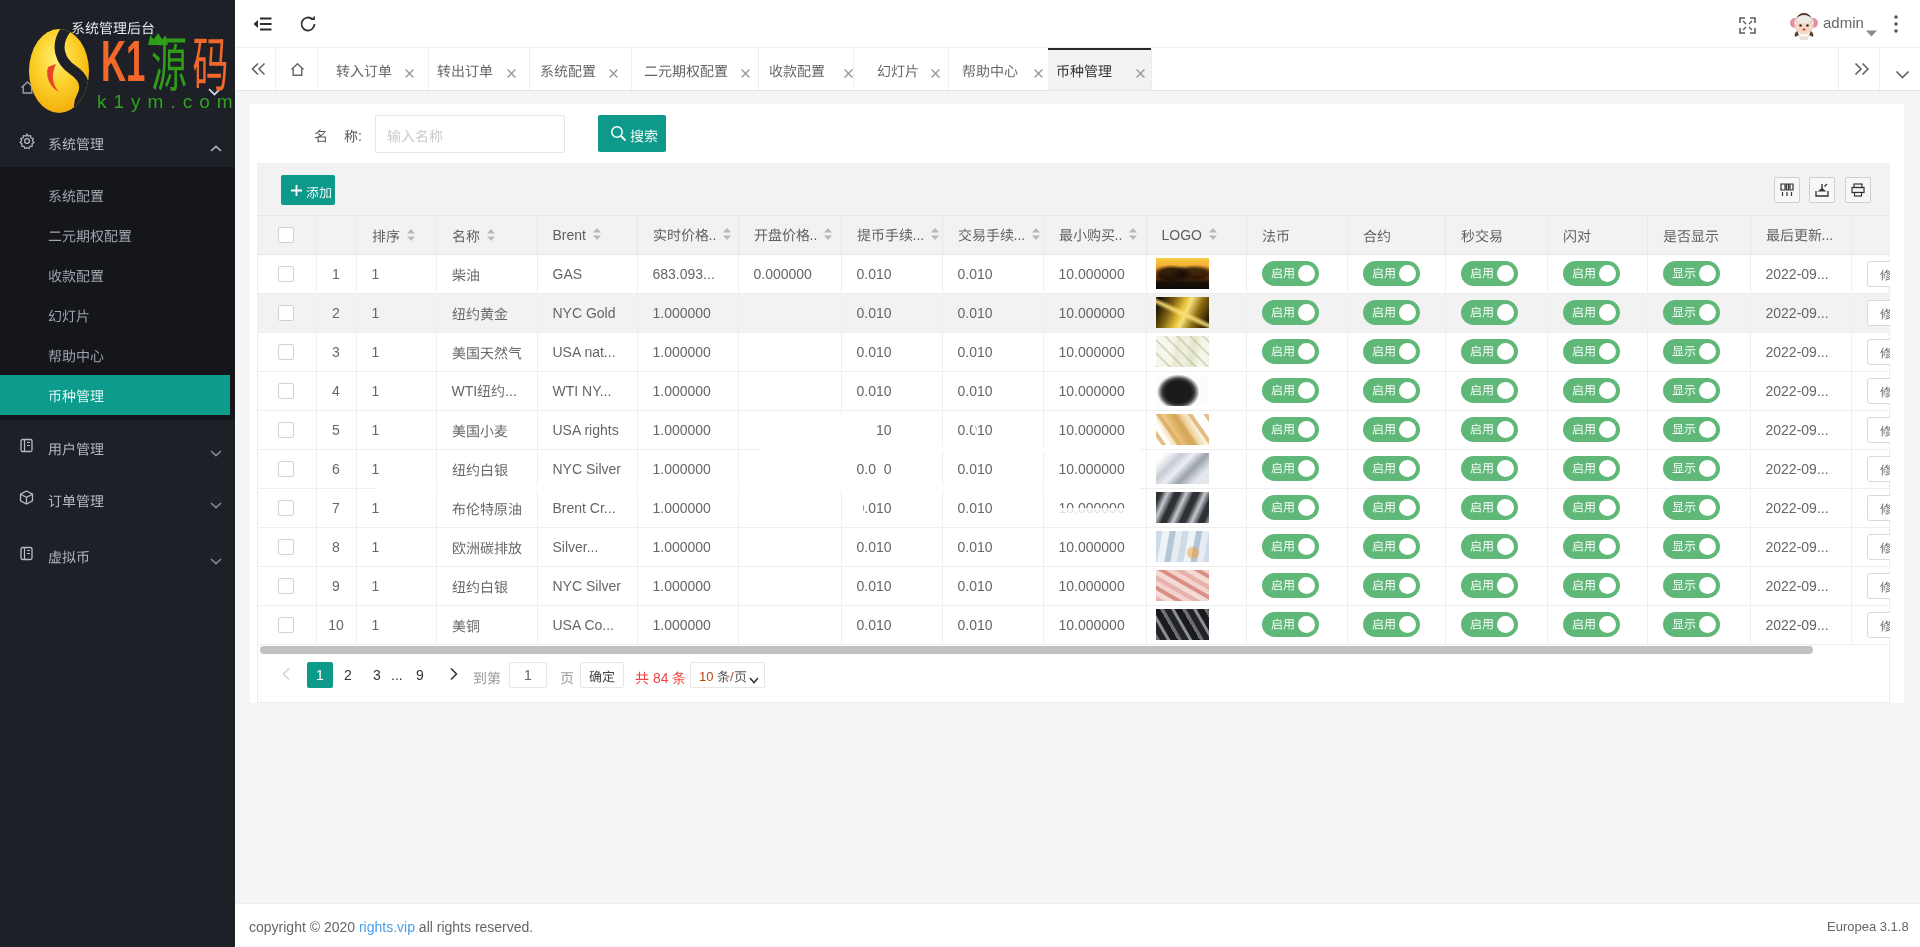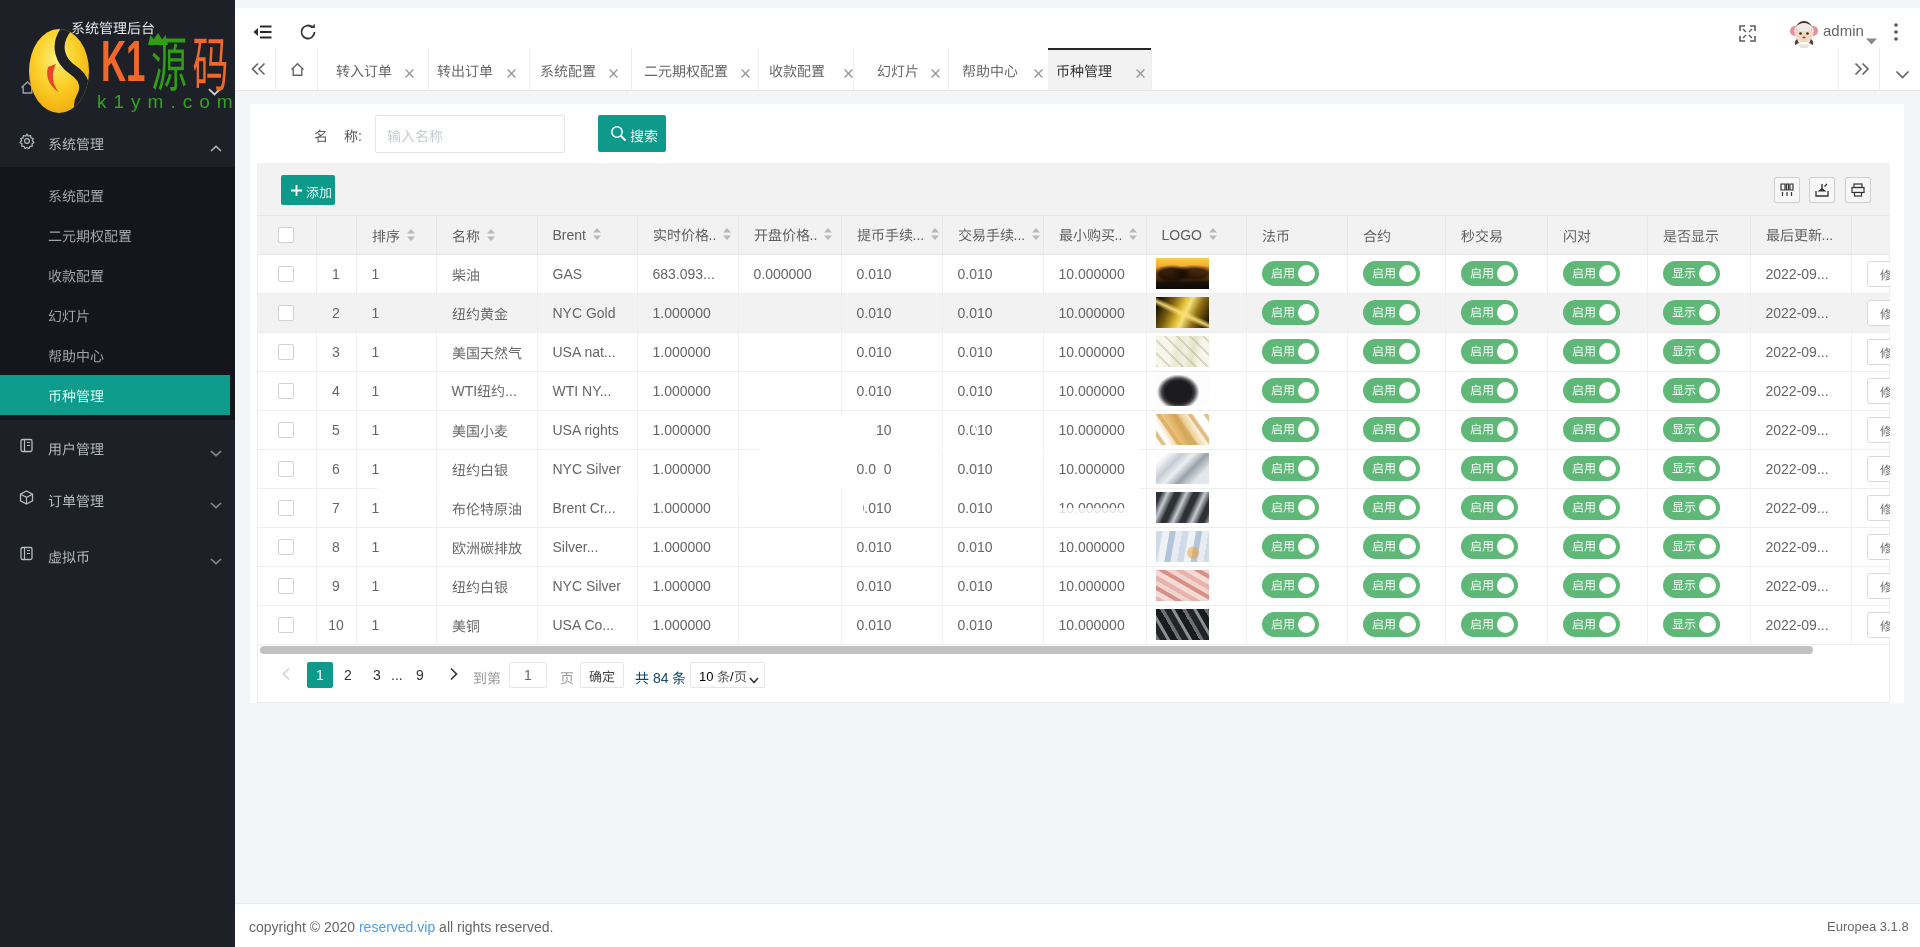"admin" #hd { top: 8px -> 0 }
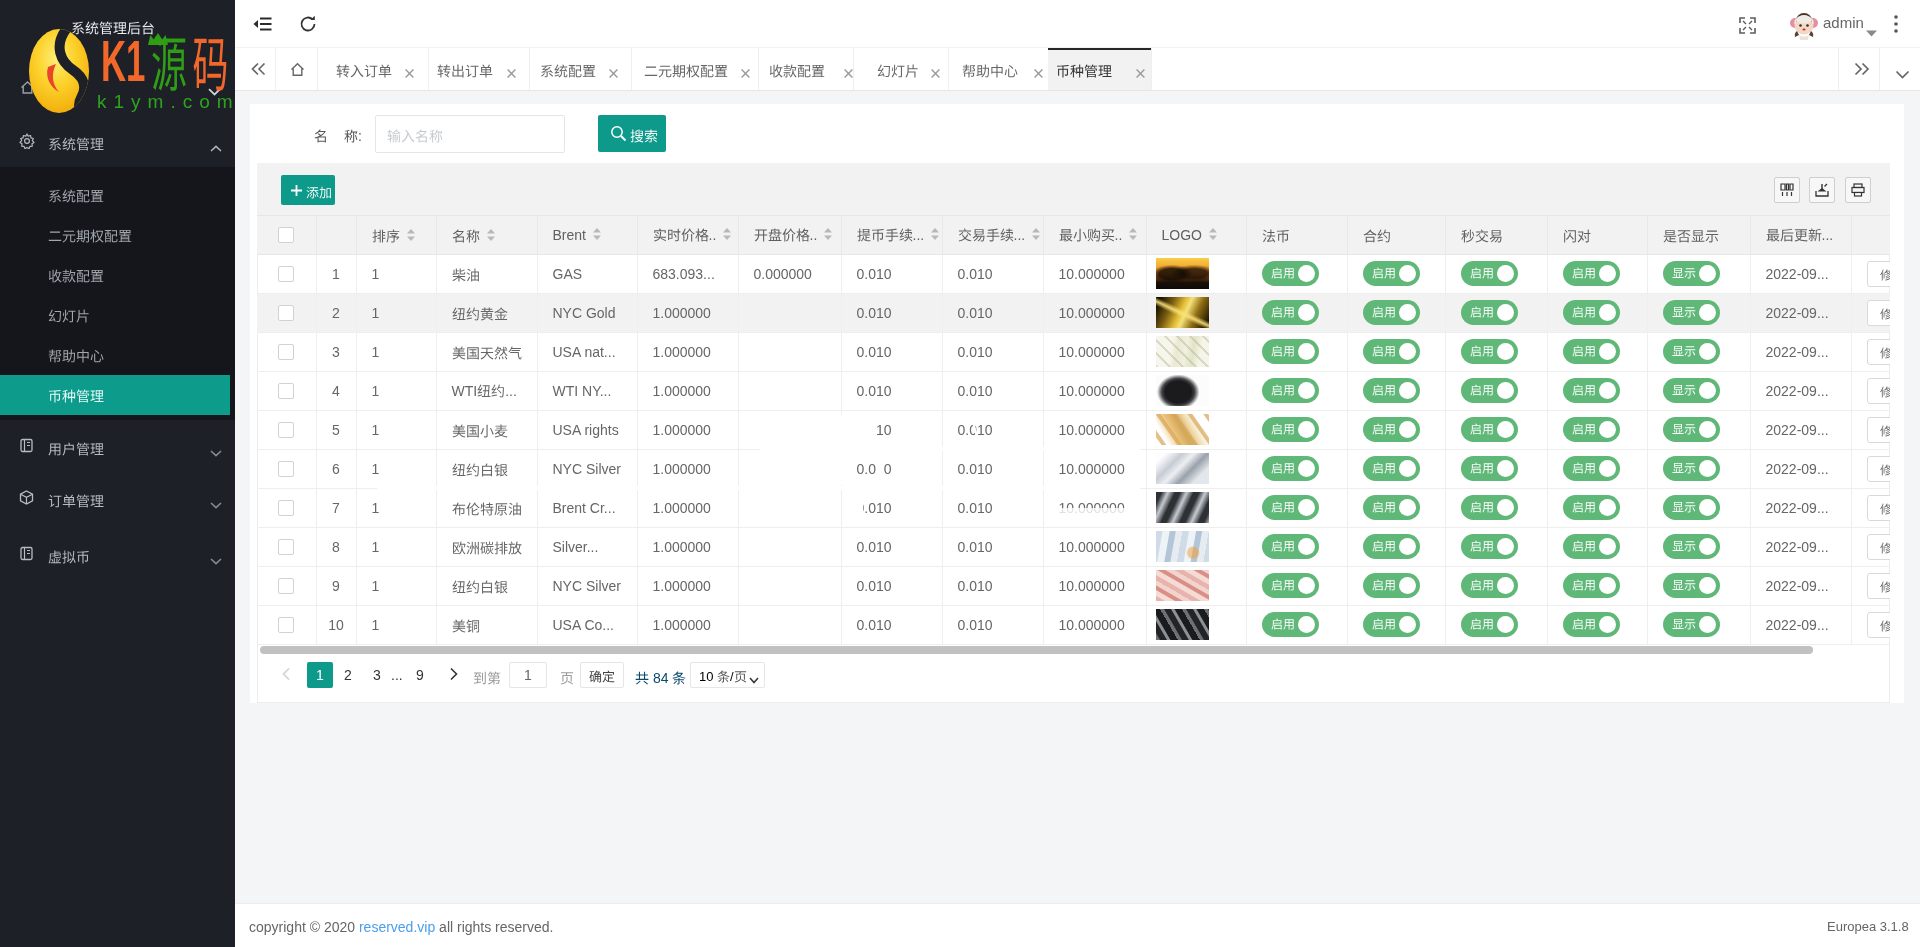"84" span.abs { color: #0c4a6e -> #ef4444 }
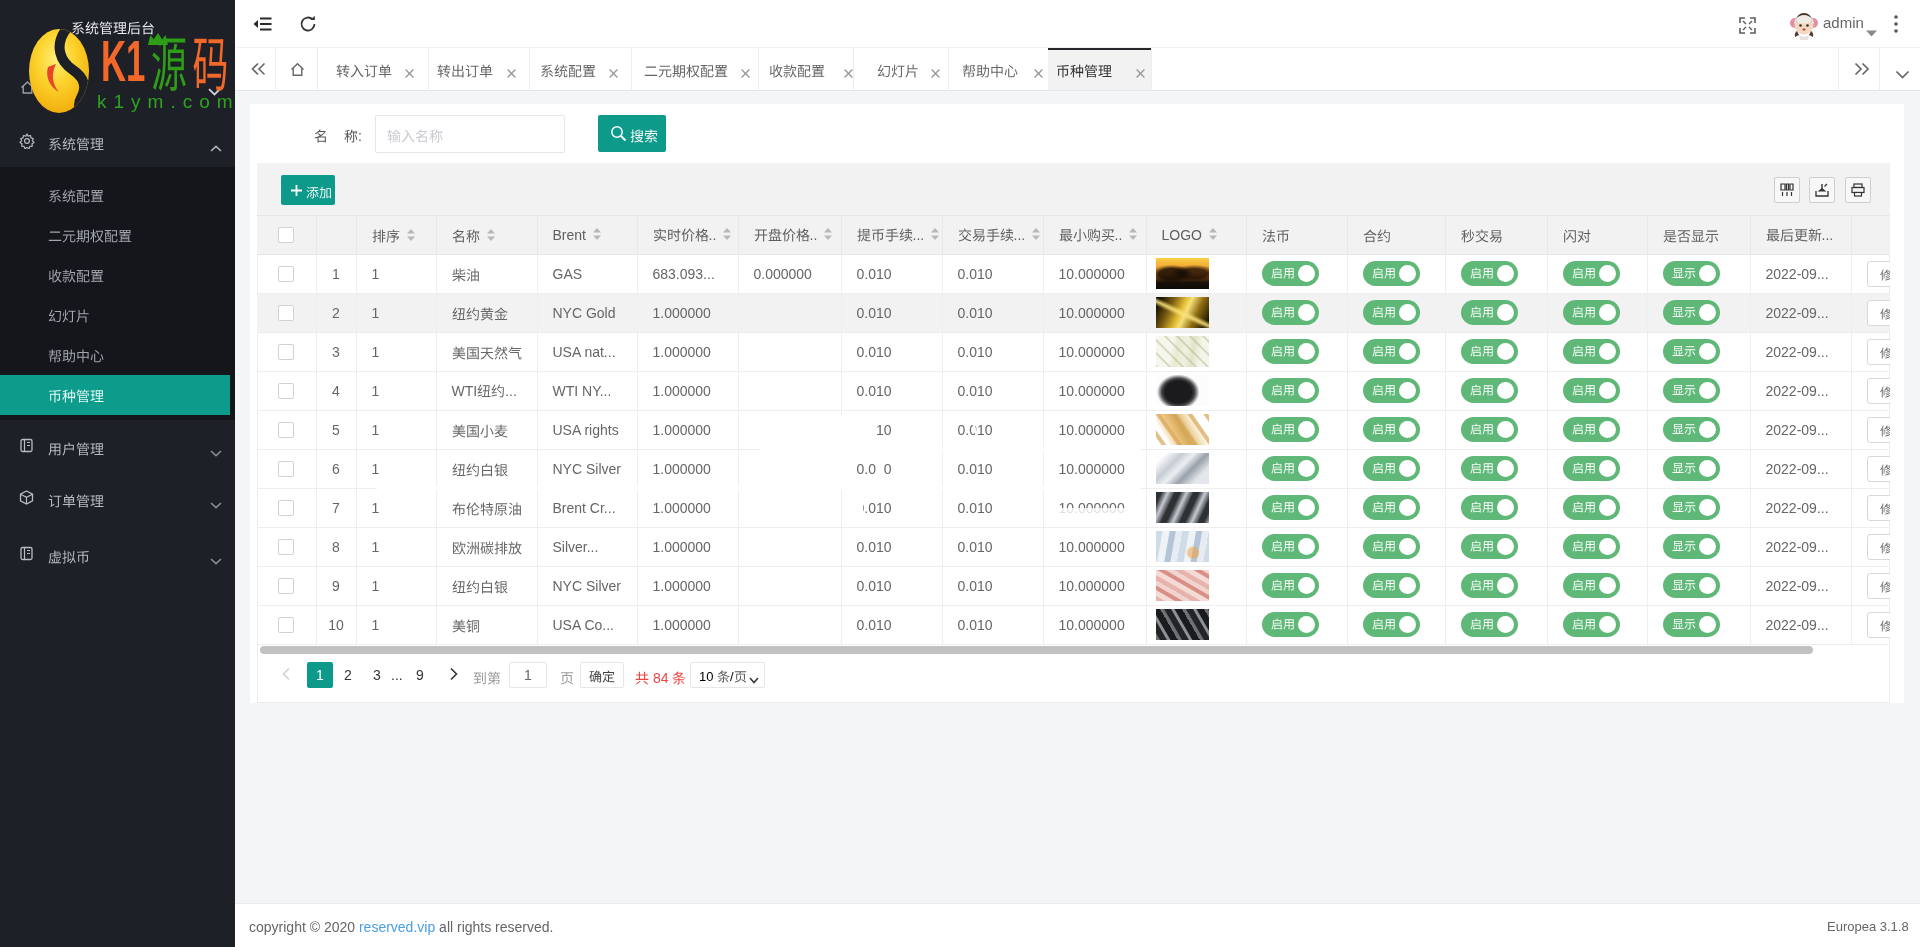"10 /" span.abs { color: #000000 -> #c2410c }
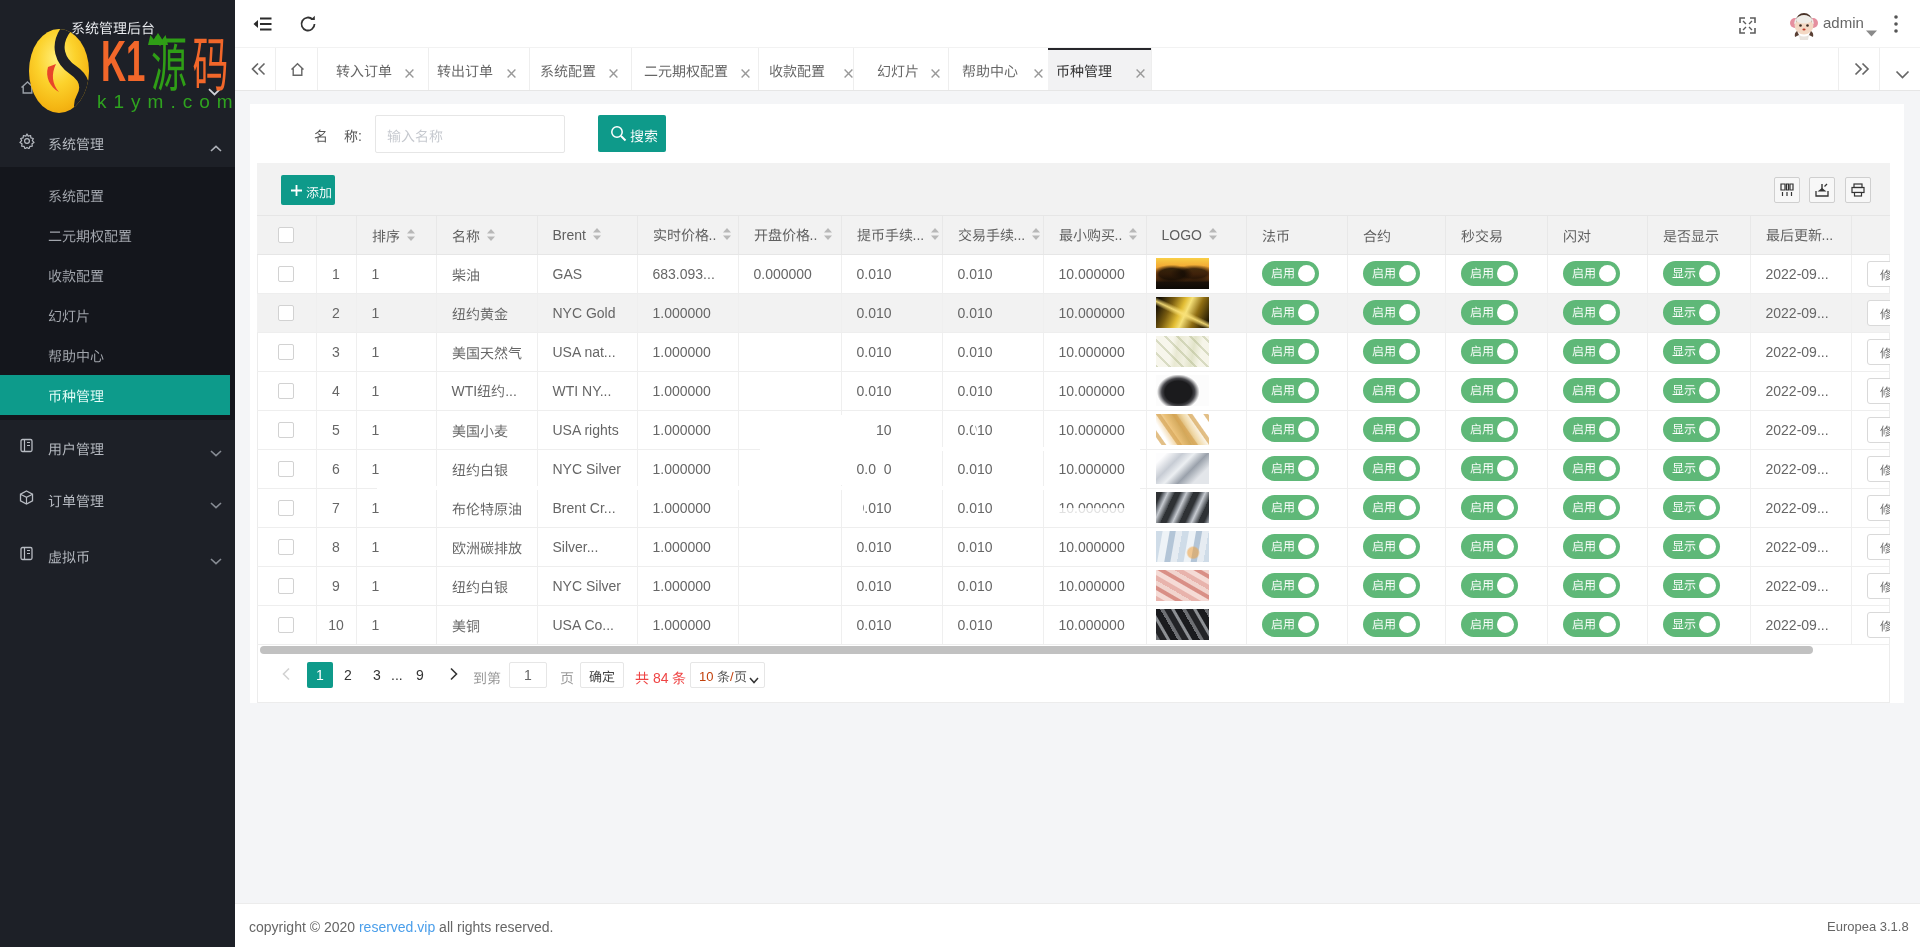"reserved.vip" span { text: reserved.vip -> rights.vip }
